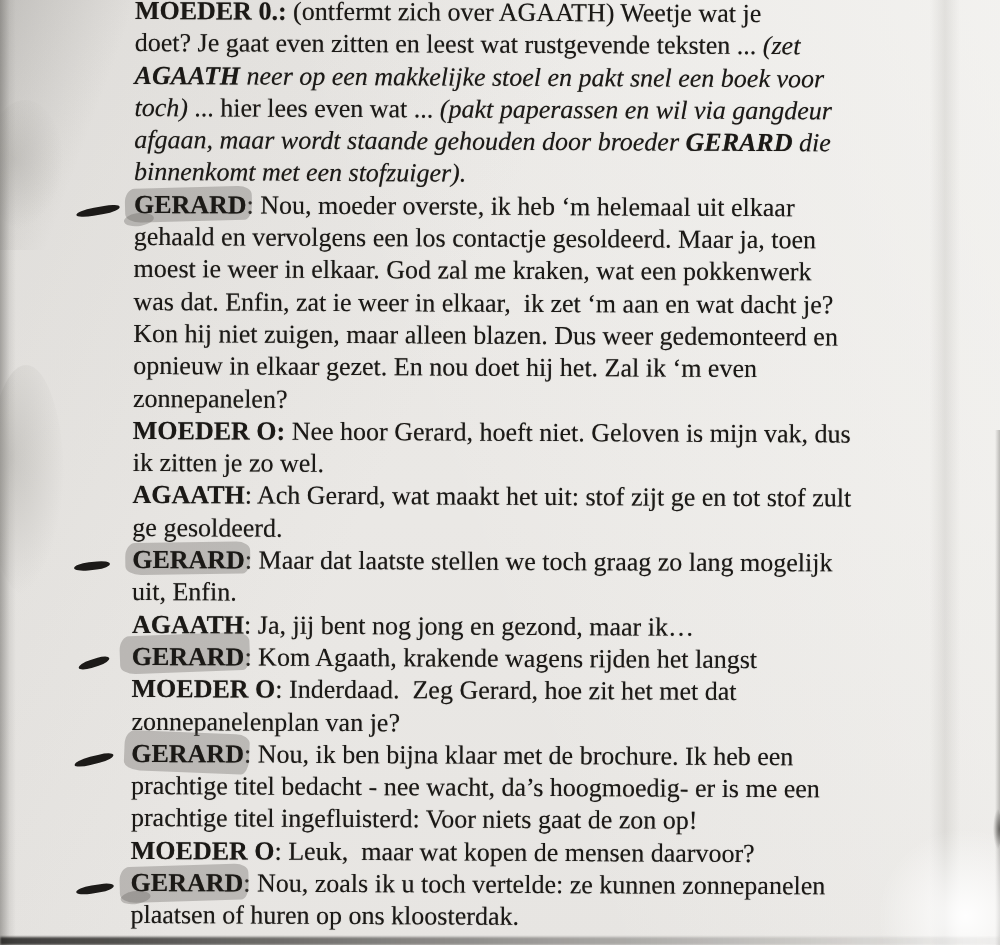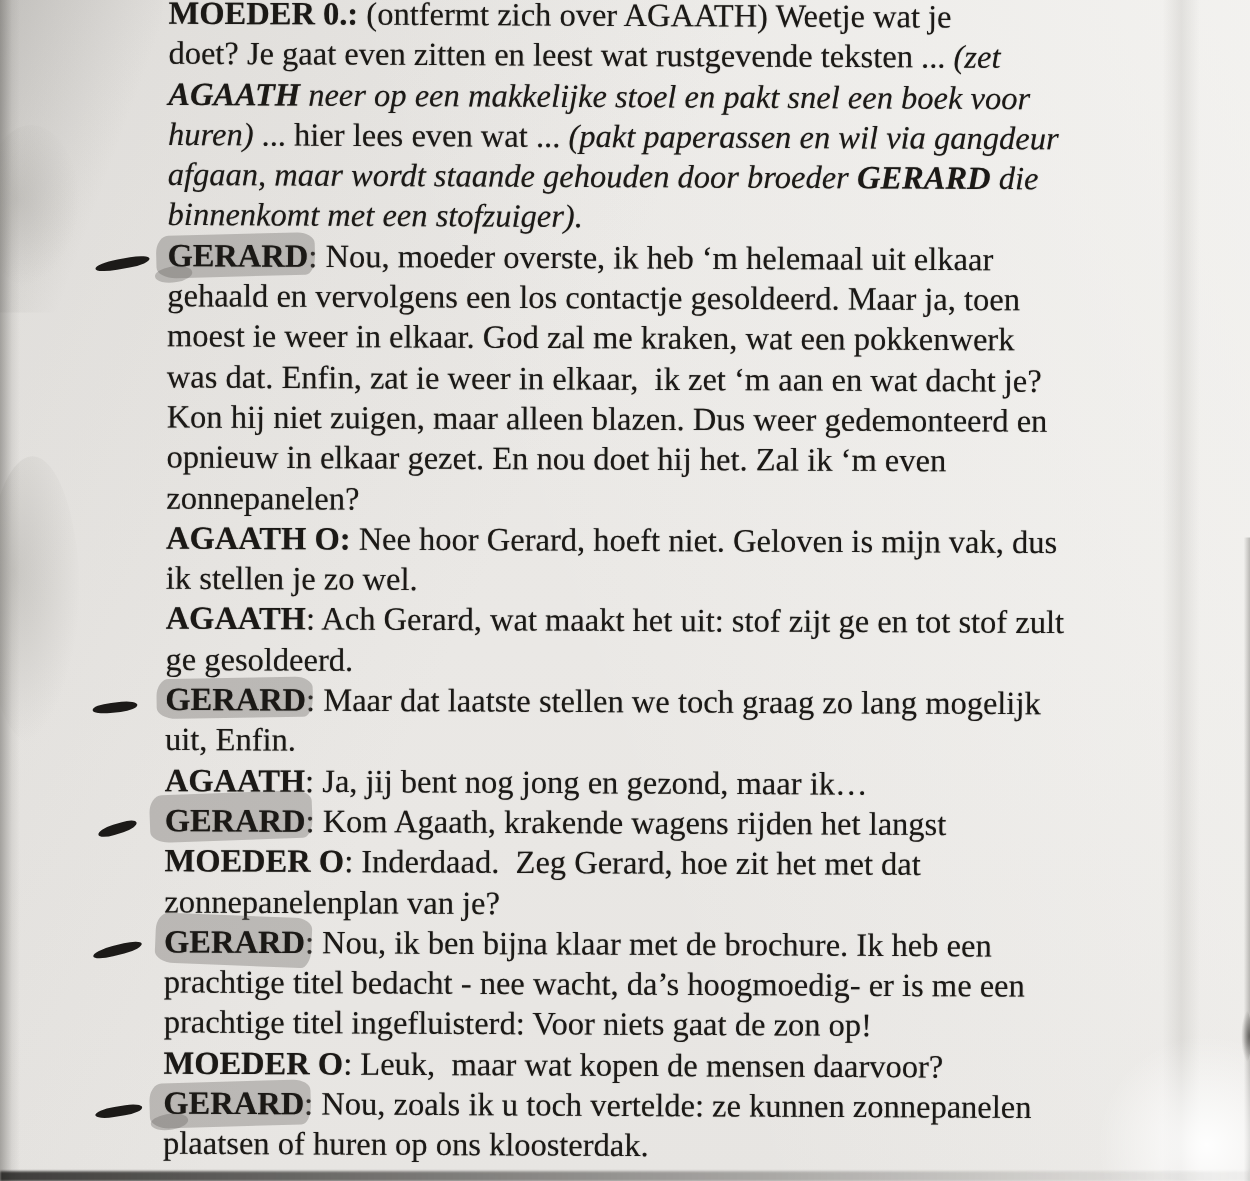"huren)" span.s-i { text: huren -> toch }
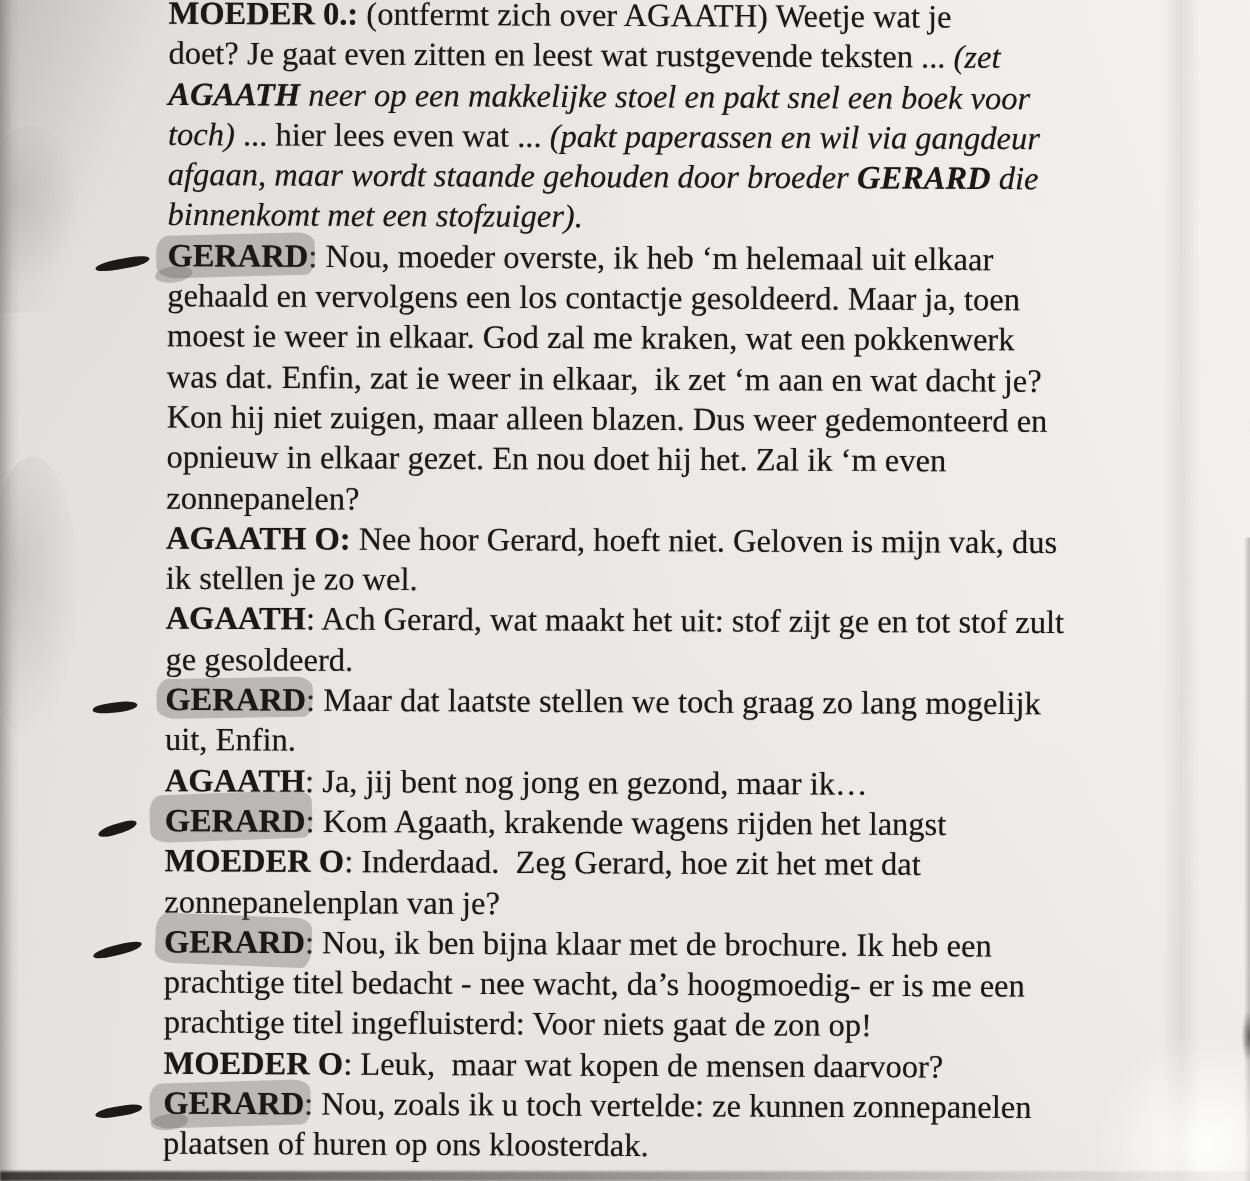"AGAATH O:" span.s-b { text: AGAATH -> MOEDER }
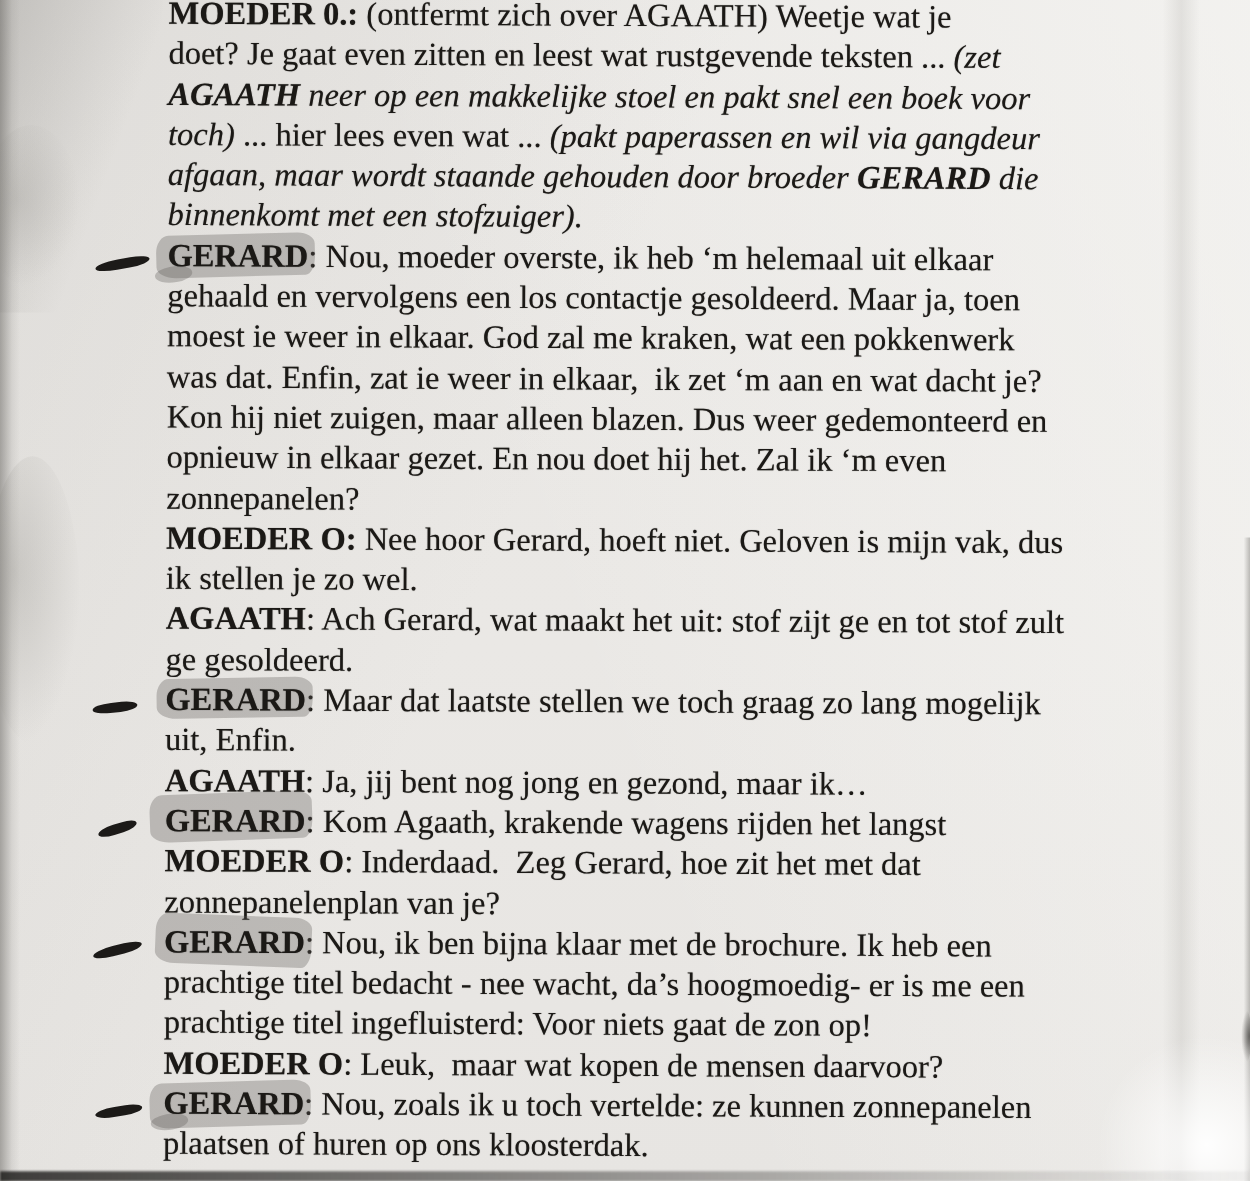"ik stellen je zo wel." span.s-r { text: stellen -> zitten }
